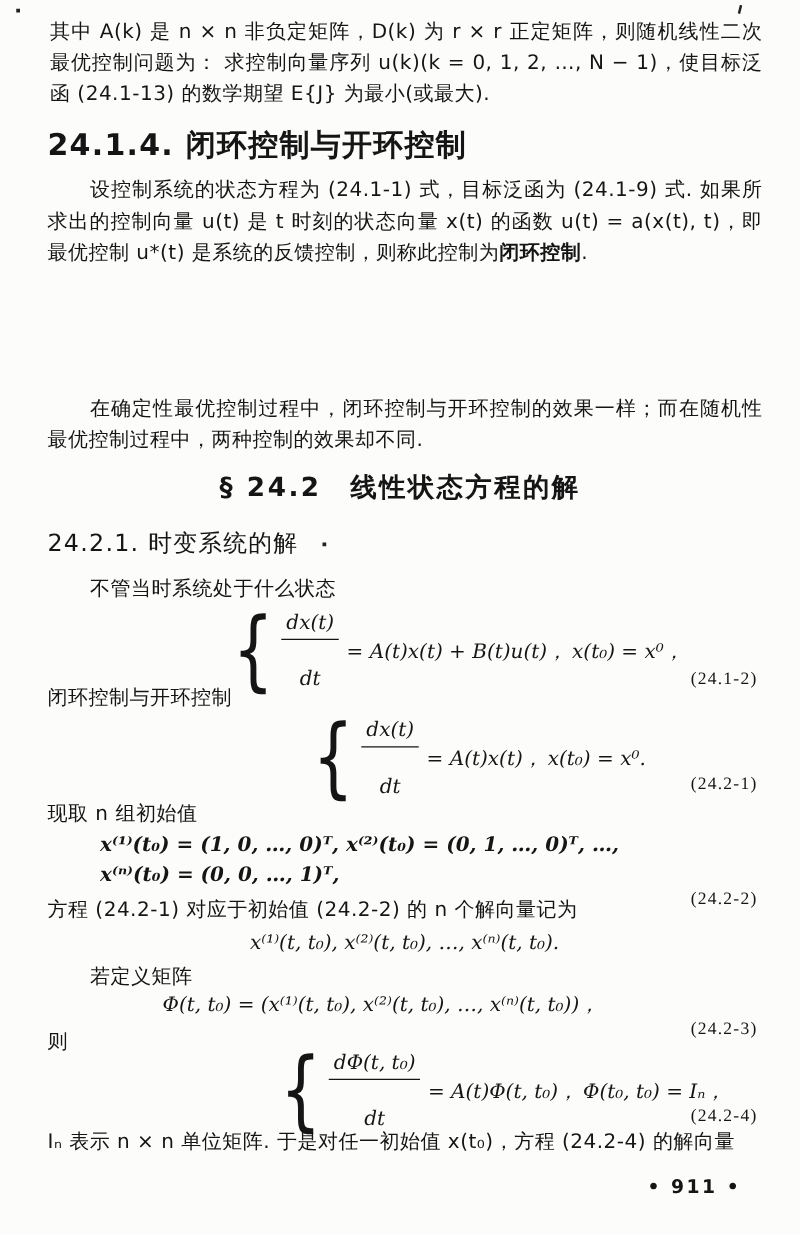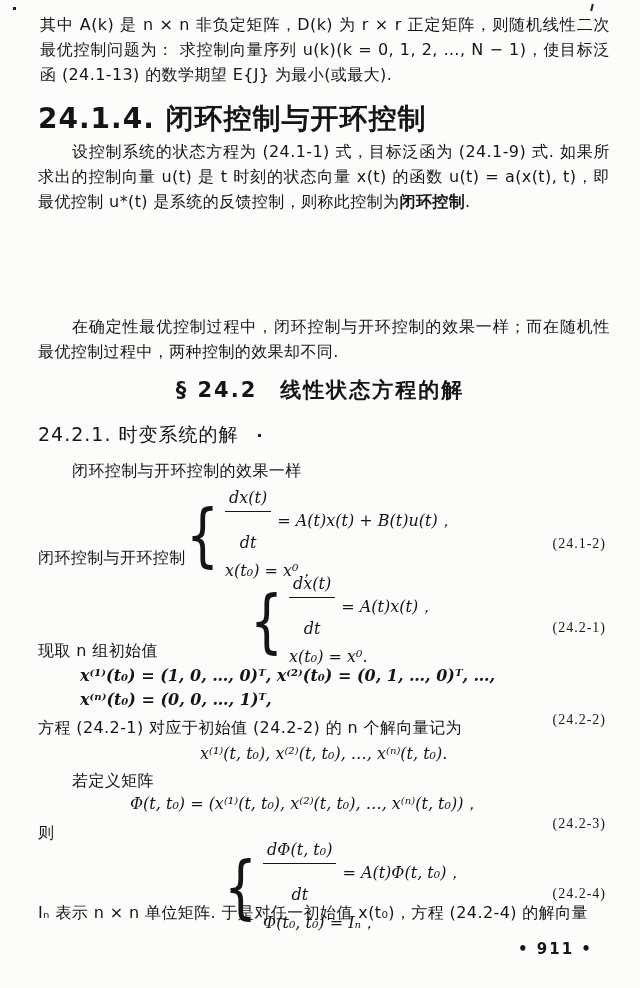"24.1.4. 闭环控制与开环控制" .h-sub { font-size: 28px -> 24px }
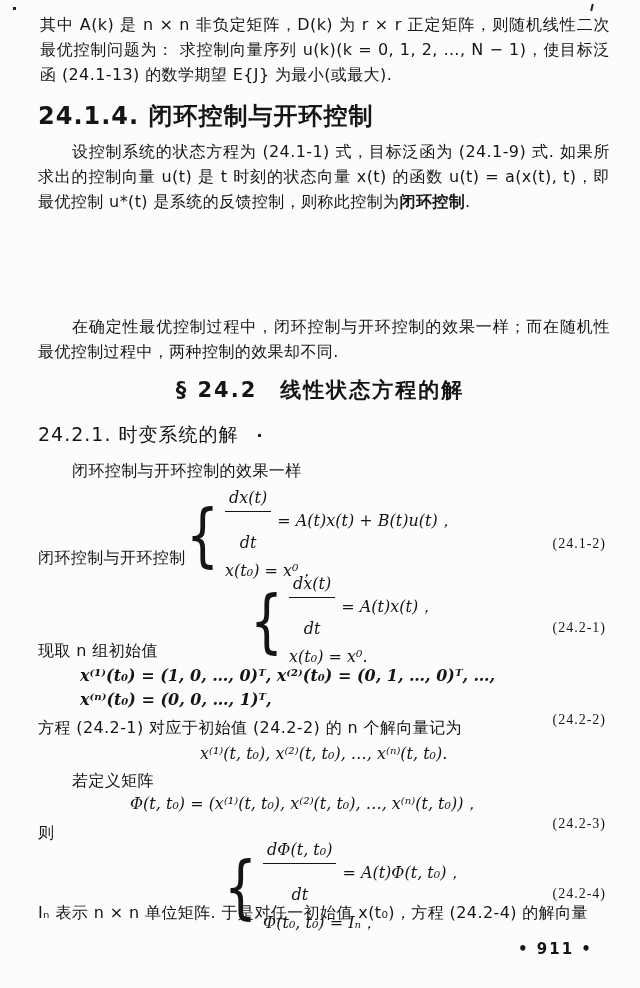"闭环控制与开环控制的效果一样" p.abs { text: 闭环控制与开环控制的效果一样 -> 不管当时系统处于什么状态 }
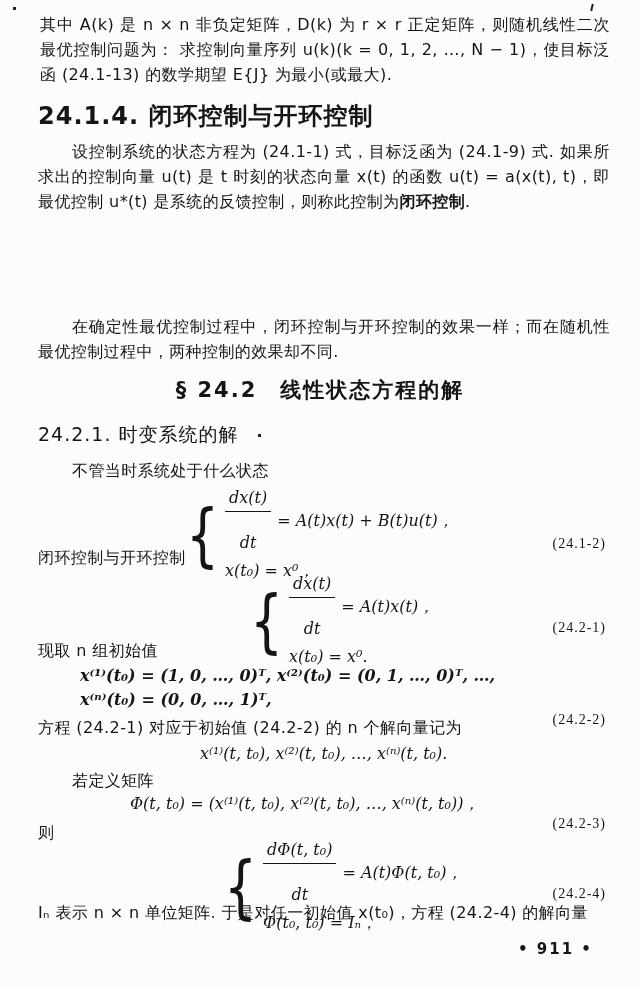"dx(t)" .eq-lines { flex-direction: column -> row }
